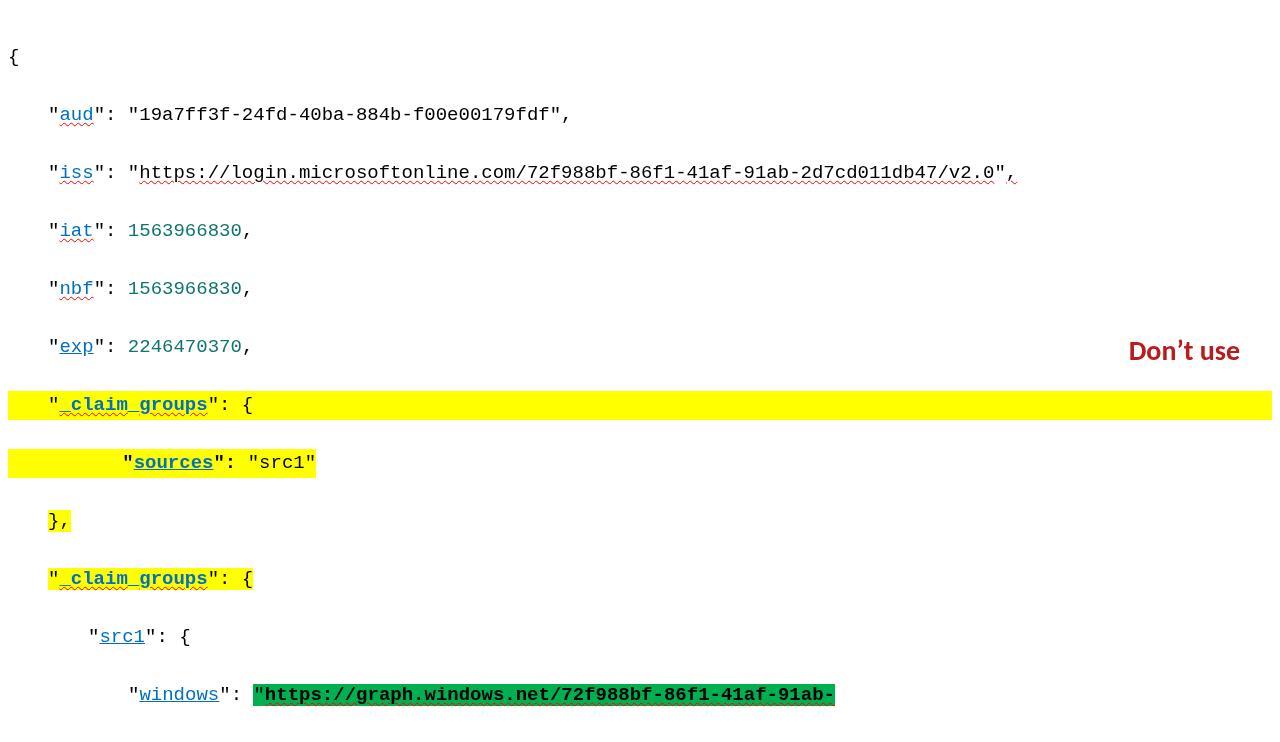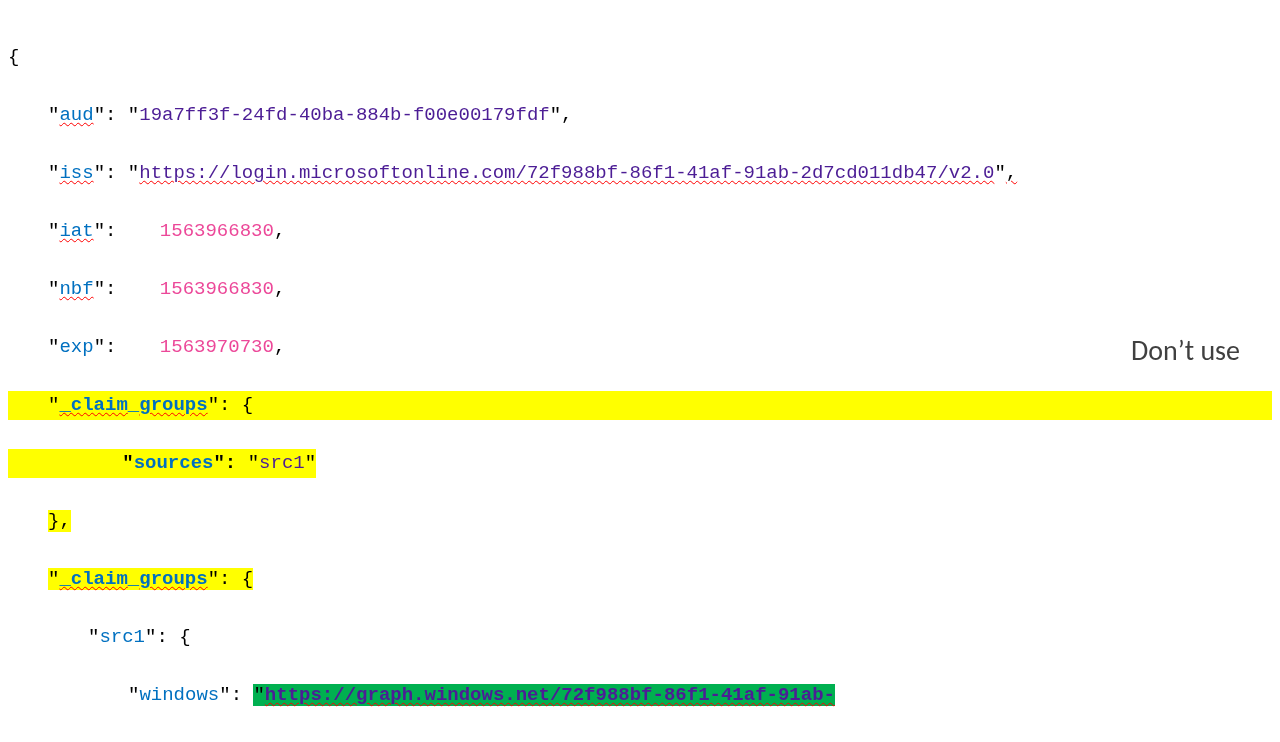"19a7ff3f-24fd-40ba-884b-f00e00179fdf" .str { color: #4c1d95 -> #000000 }
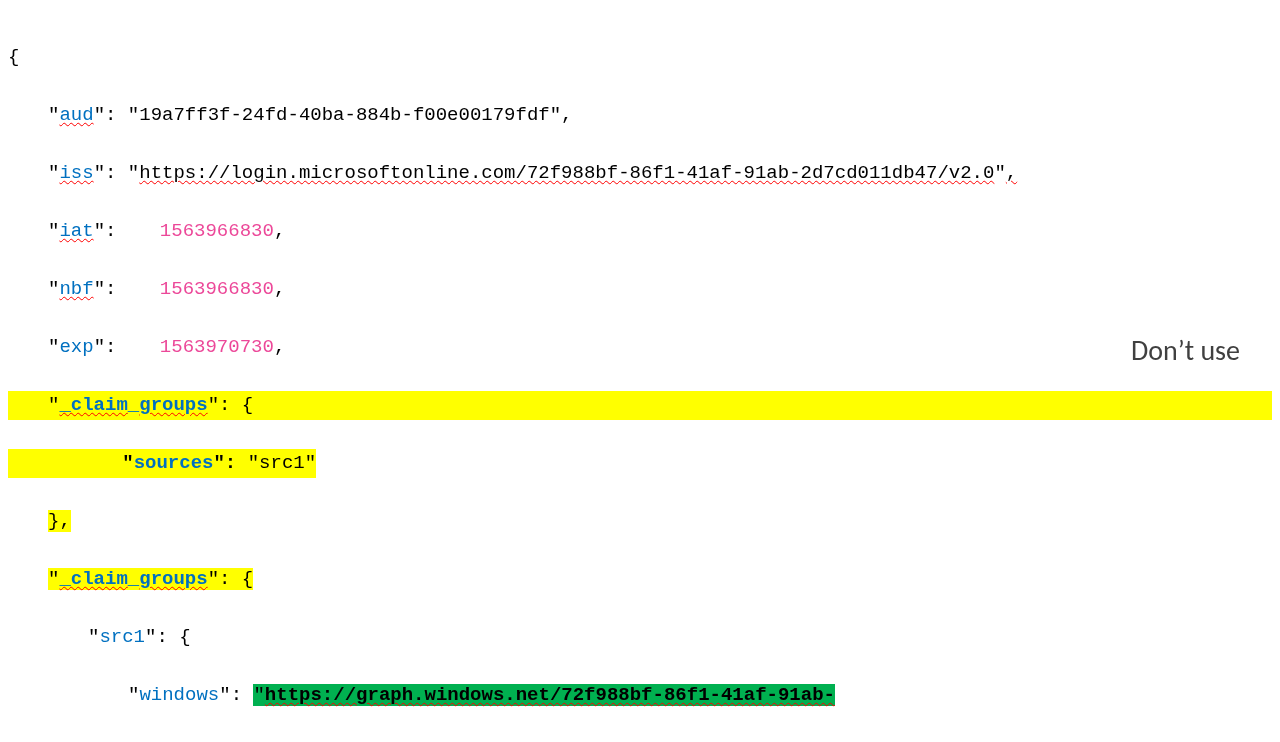"1563966830" .num { color: #ec4899 -> #0f766e; margin-left: 32px -> none }
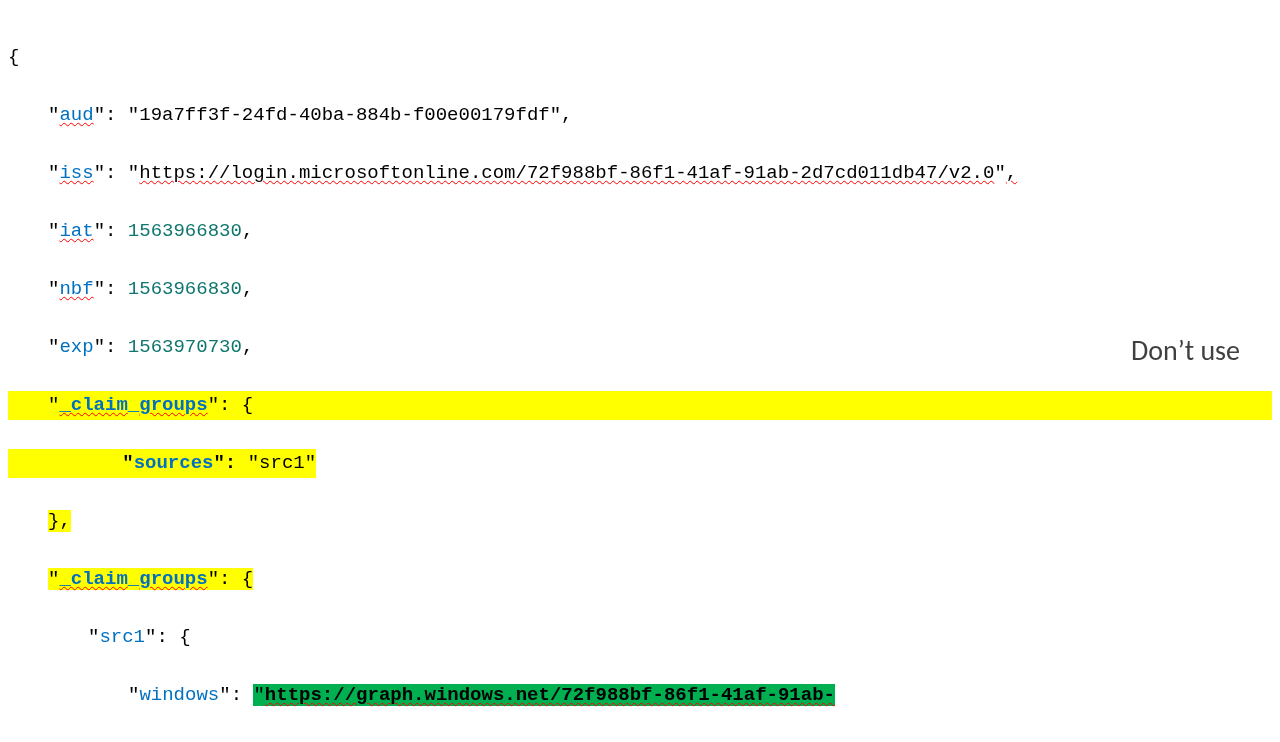"exp" .key { text-decoration: none -> underline }
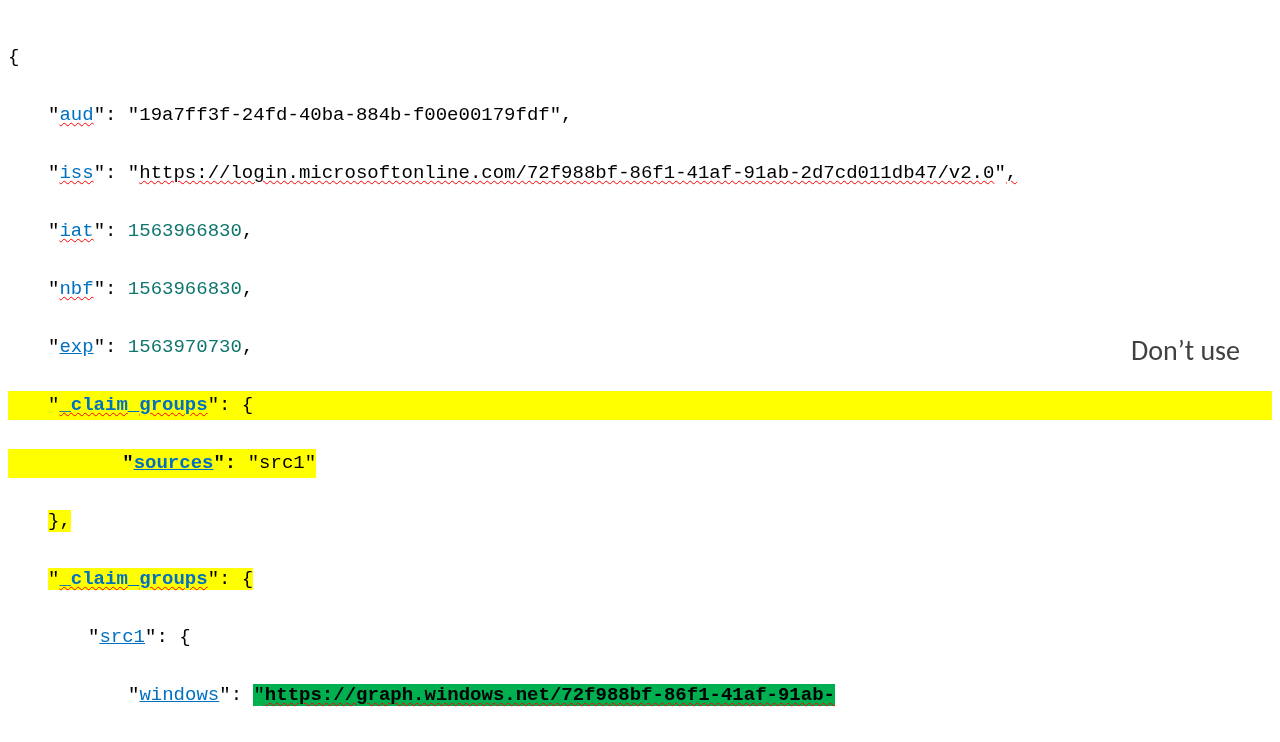"1563970730" span.num { text: 1563970730 -> 2246470370 }
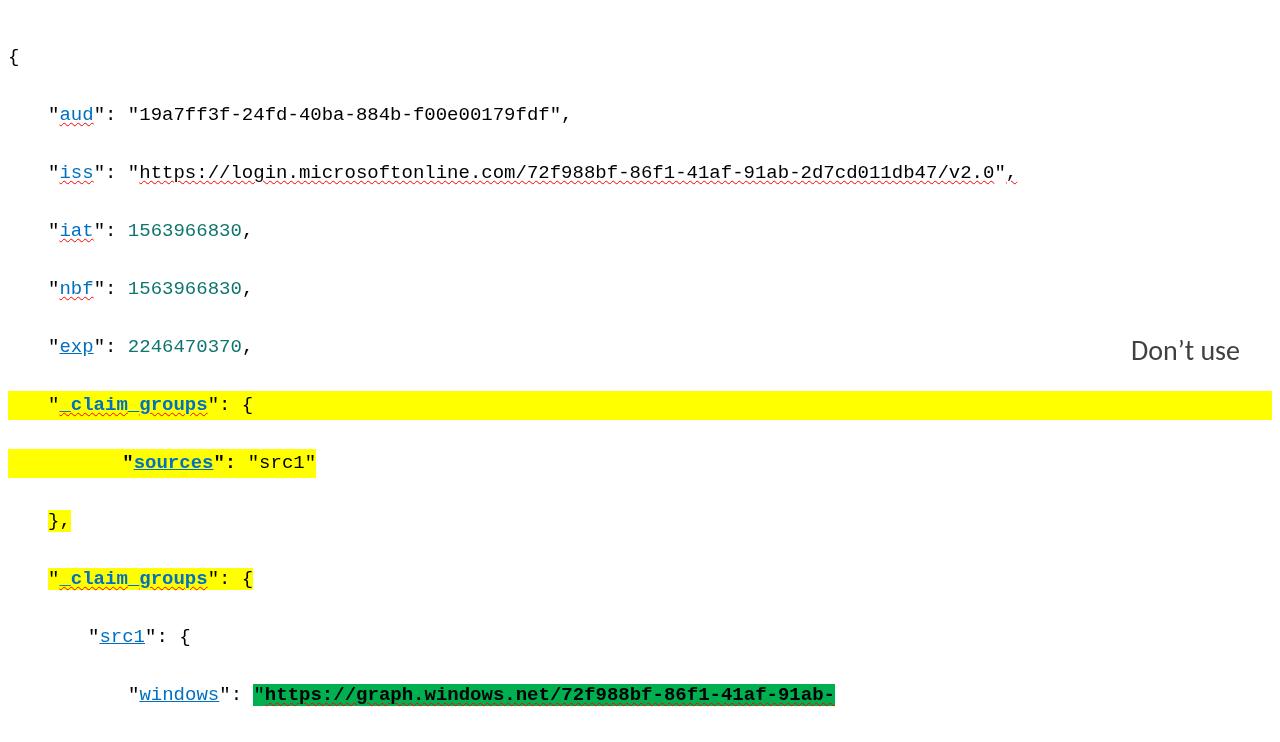"Don’t use" .annotation { color: #404040 -> #b91c1c; font-weight: 400 -> 700 }
